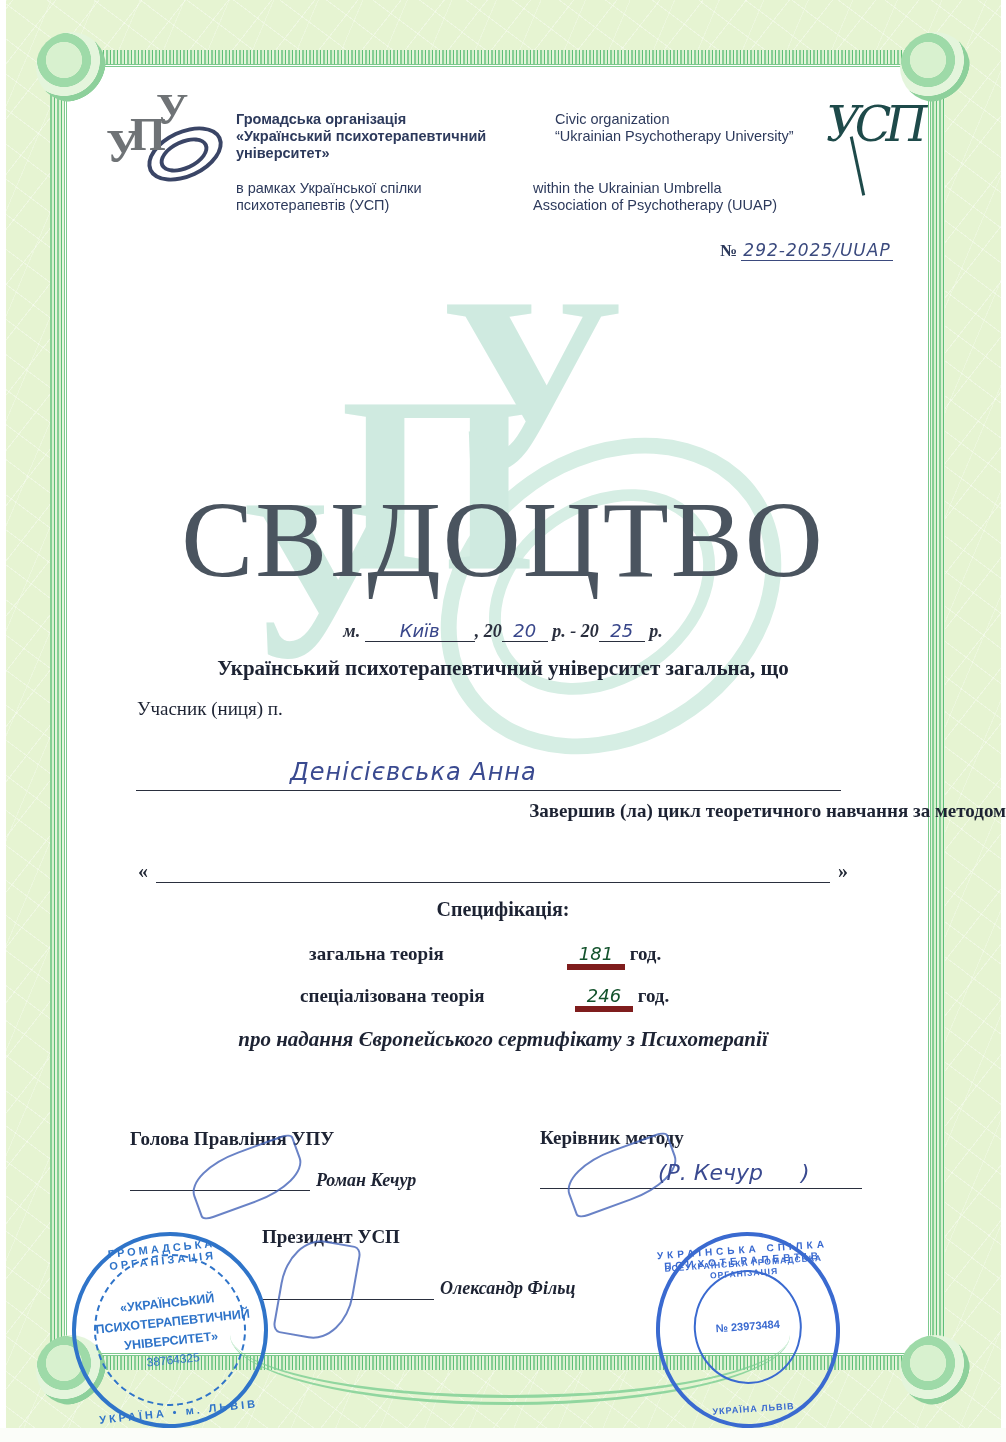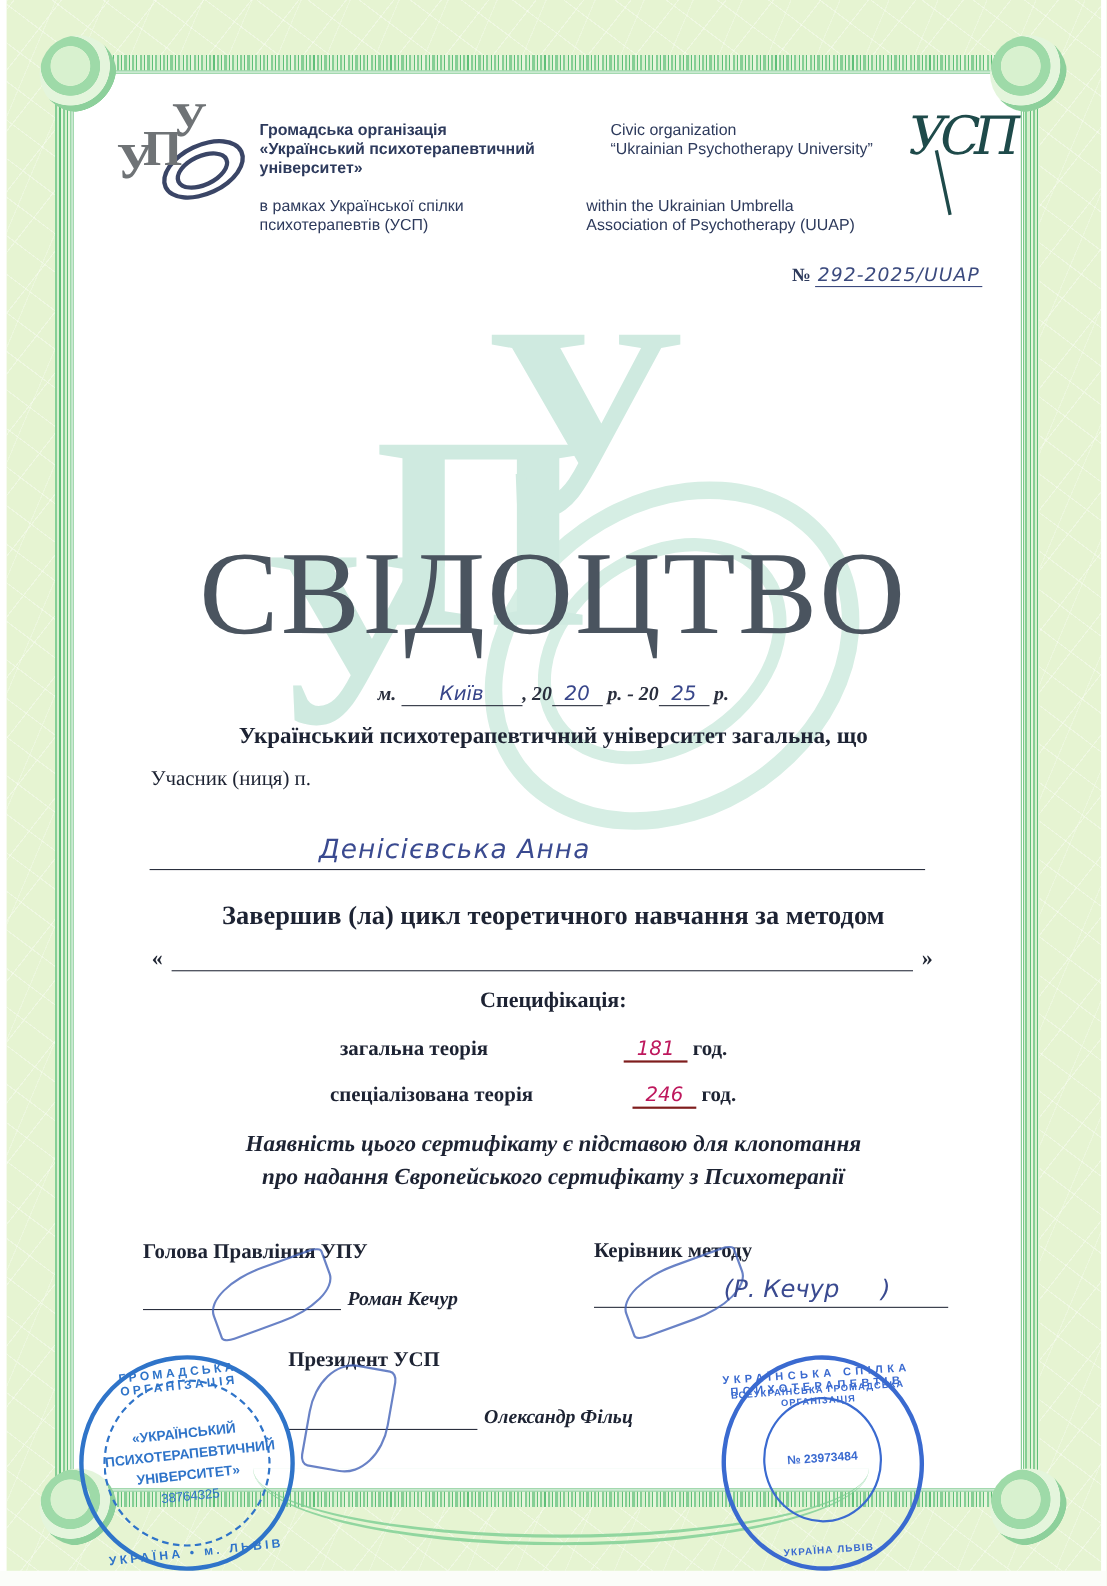"Завершив (ла) цикл теоретичного навчання" .completed { font-size: 24px -> 19px; text-align: none -> right; top: 820px -> 800px }
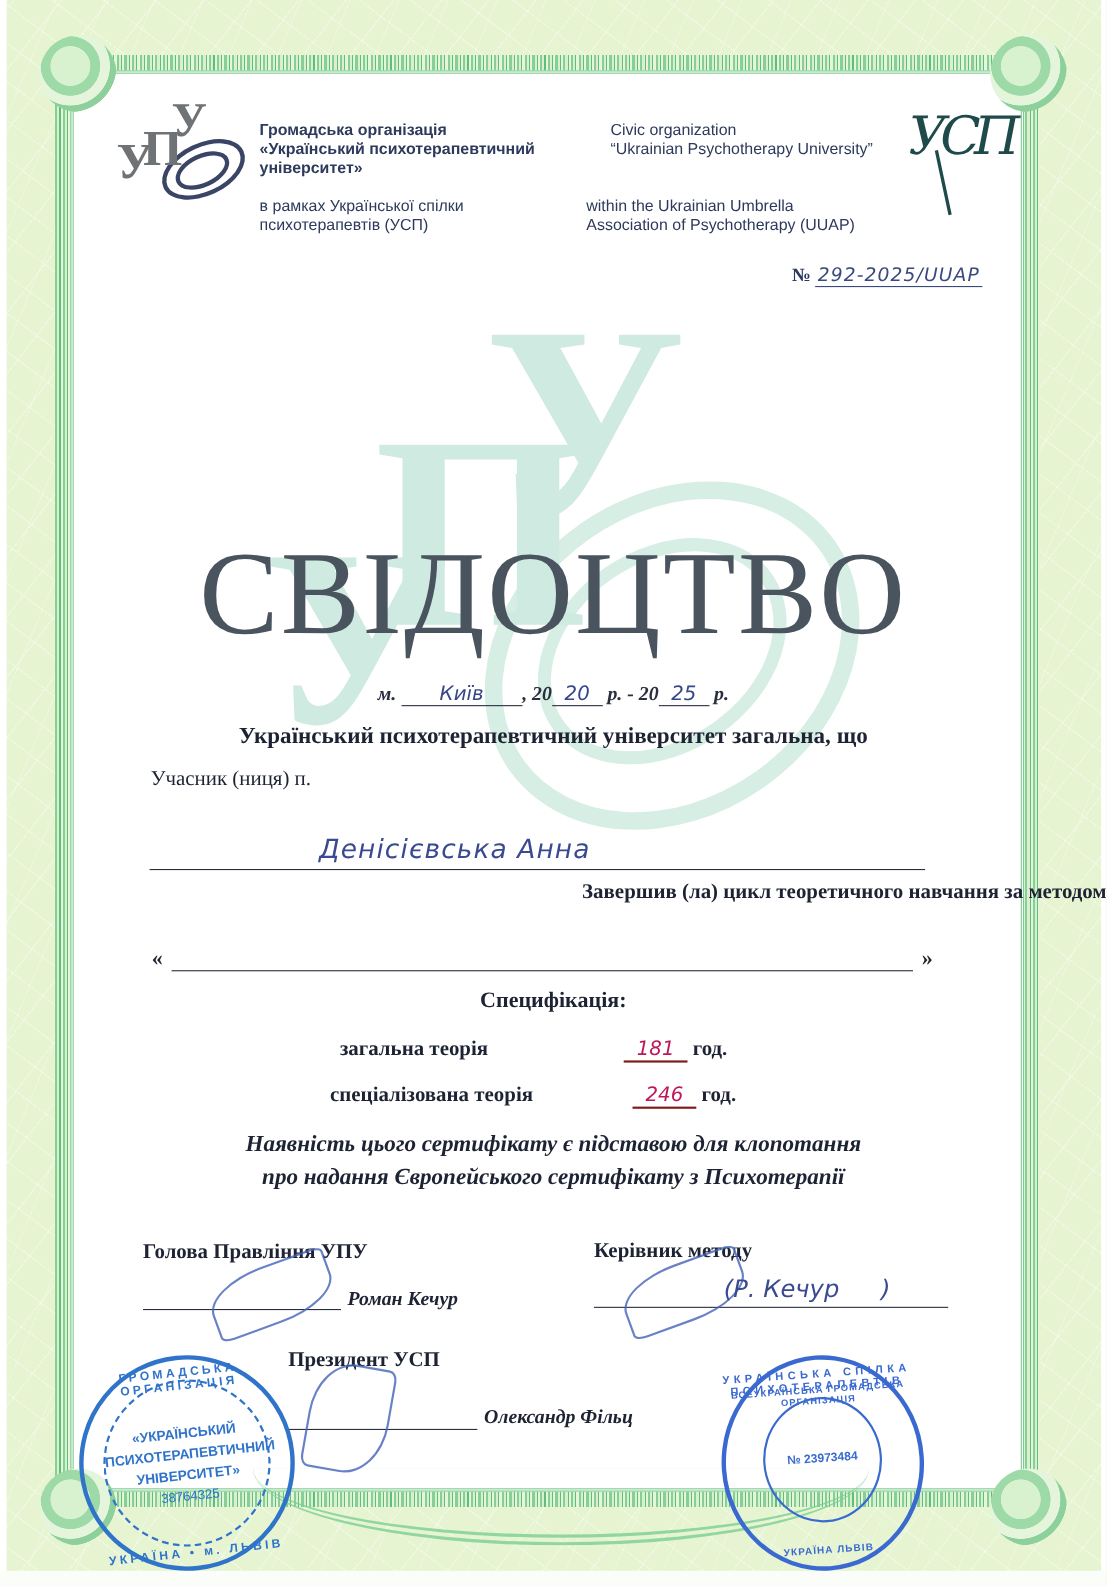"181" .hours-row .val { border-bottom: 2px solid #7f1d1d -> 6px solid #7f1d1d; color: #be185d -> #14532d }
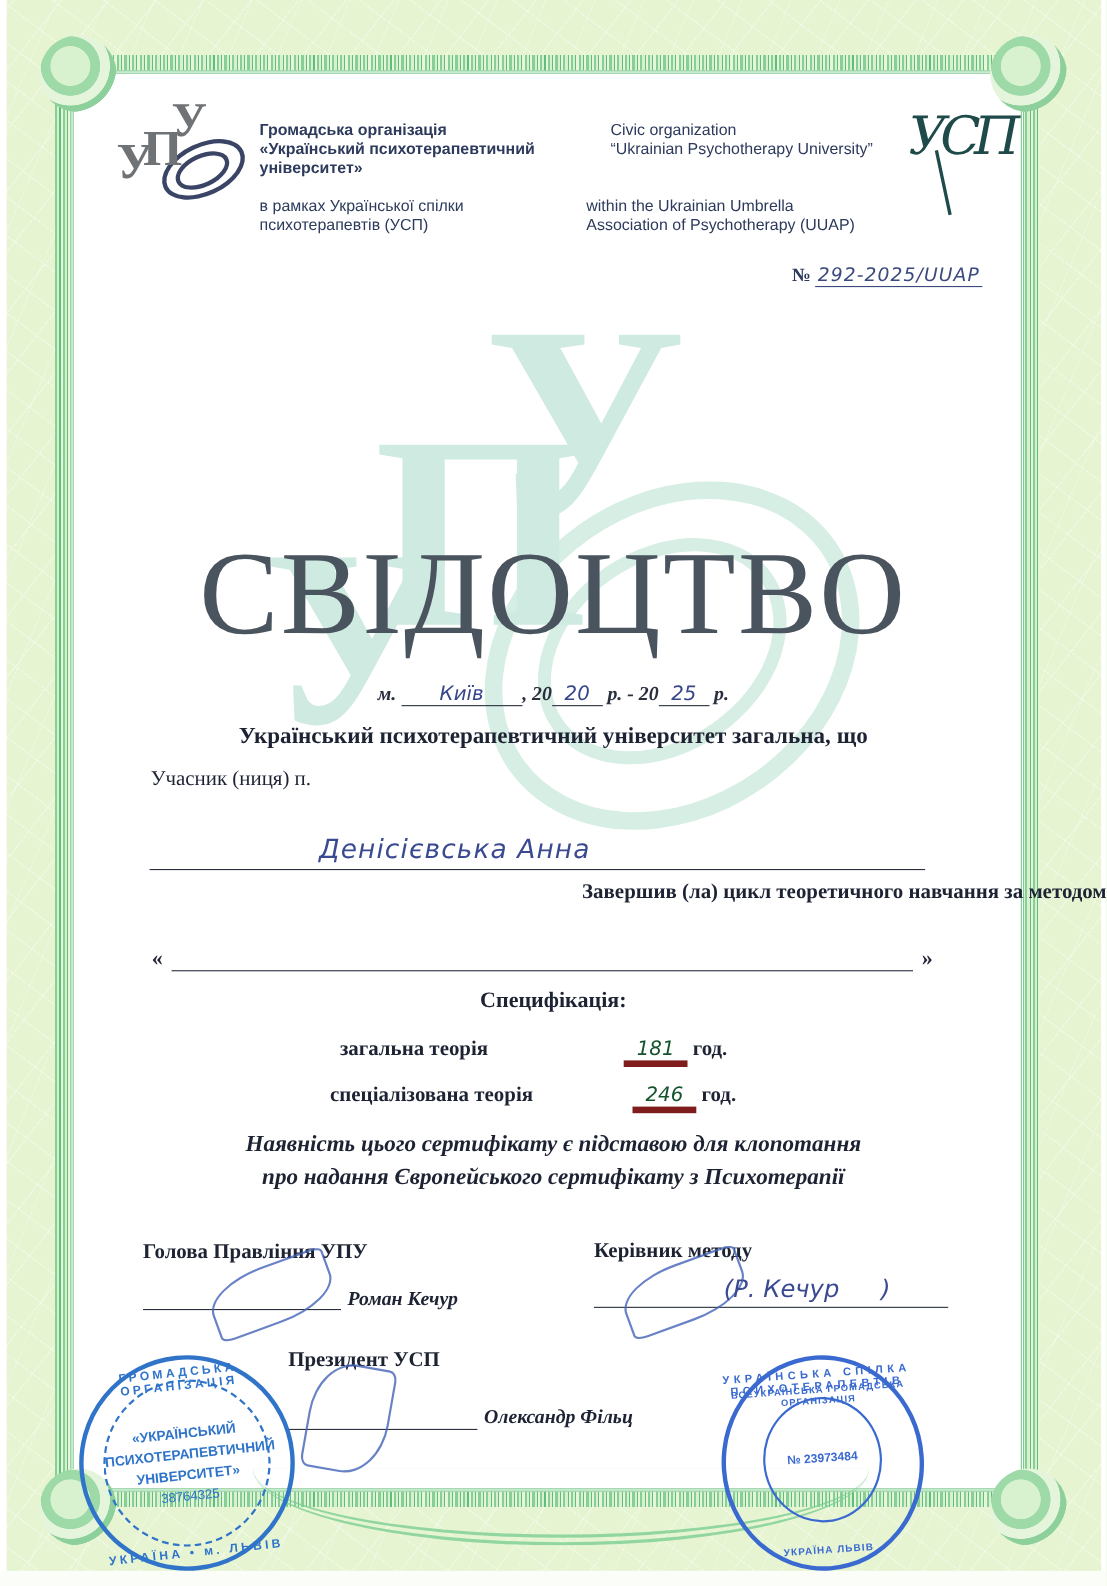"Наявність цього сертифікату є підставою" div { html: <div>Наявність цього сертифікату є підставою для клопотання</div> -> none }
